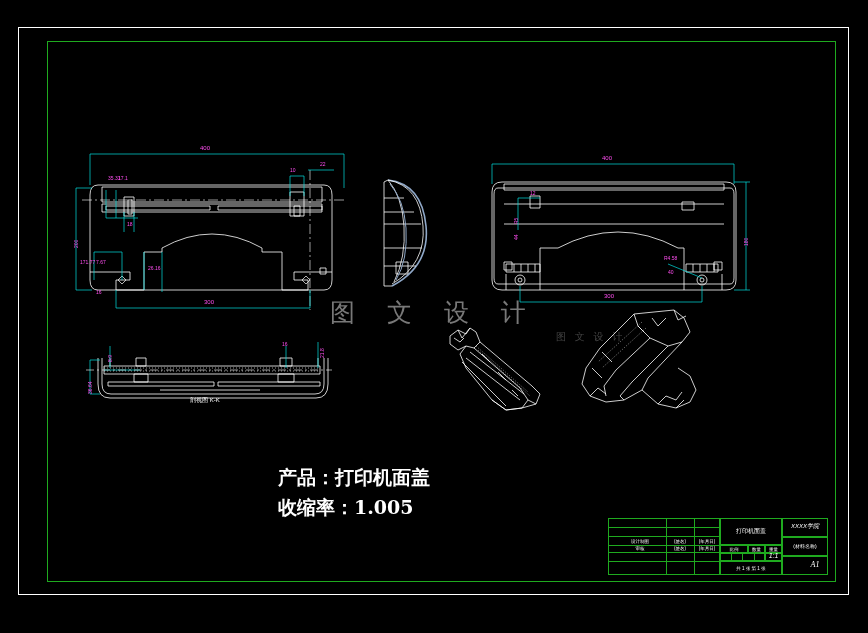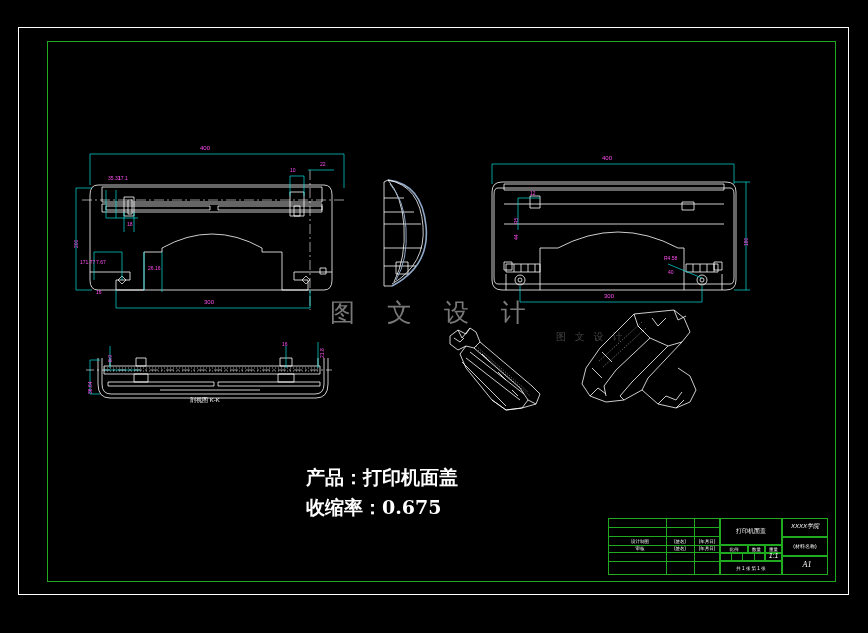"产品：打印机面盖" .prodblock div { margin-left: 28px -> none }
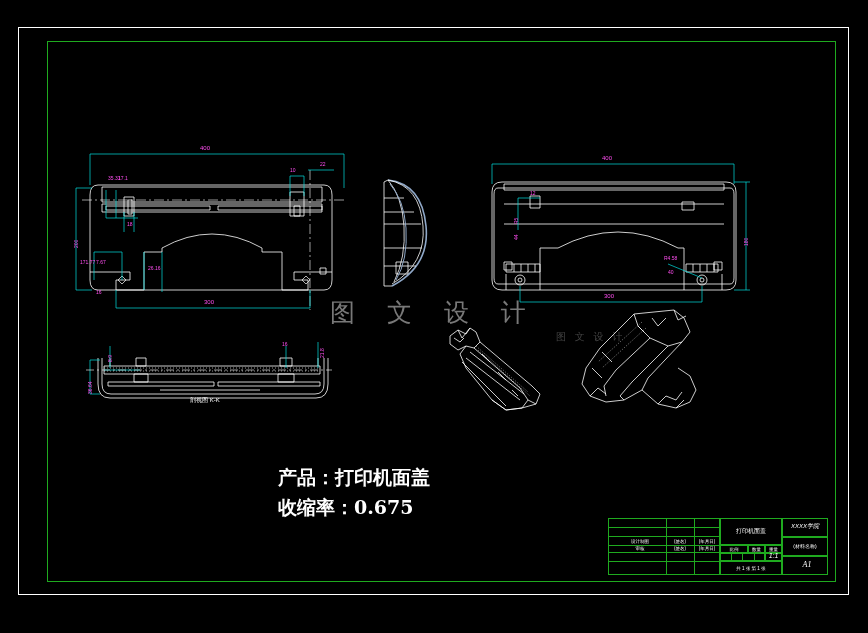"收缩率：0.675" div { text: 0.675 -> 1.005 }
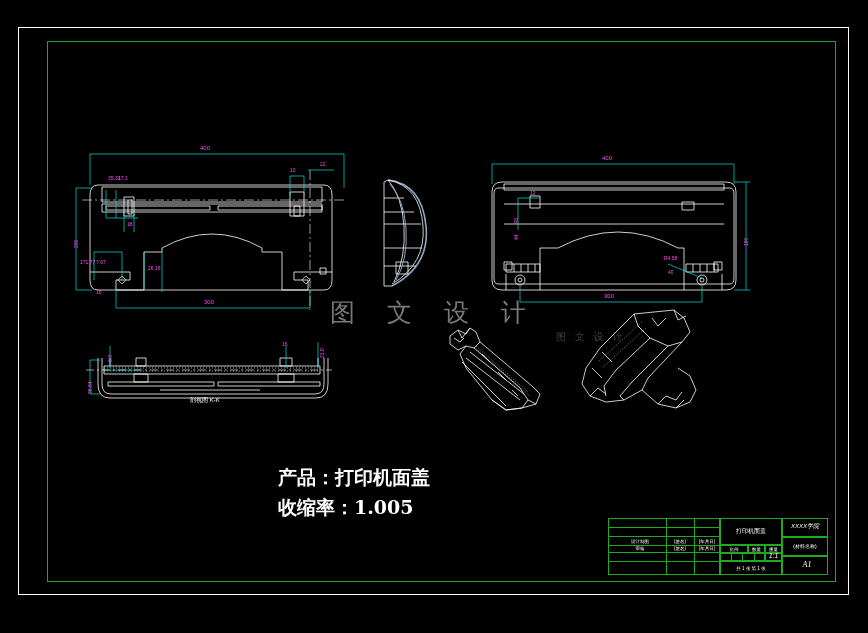"A1" div.tb-txt { left: 176px -> 184px }
